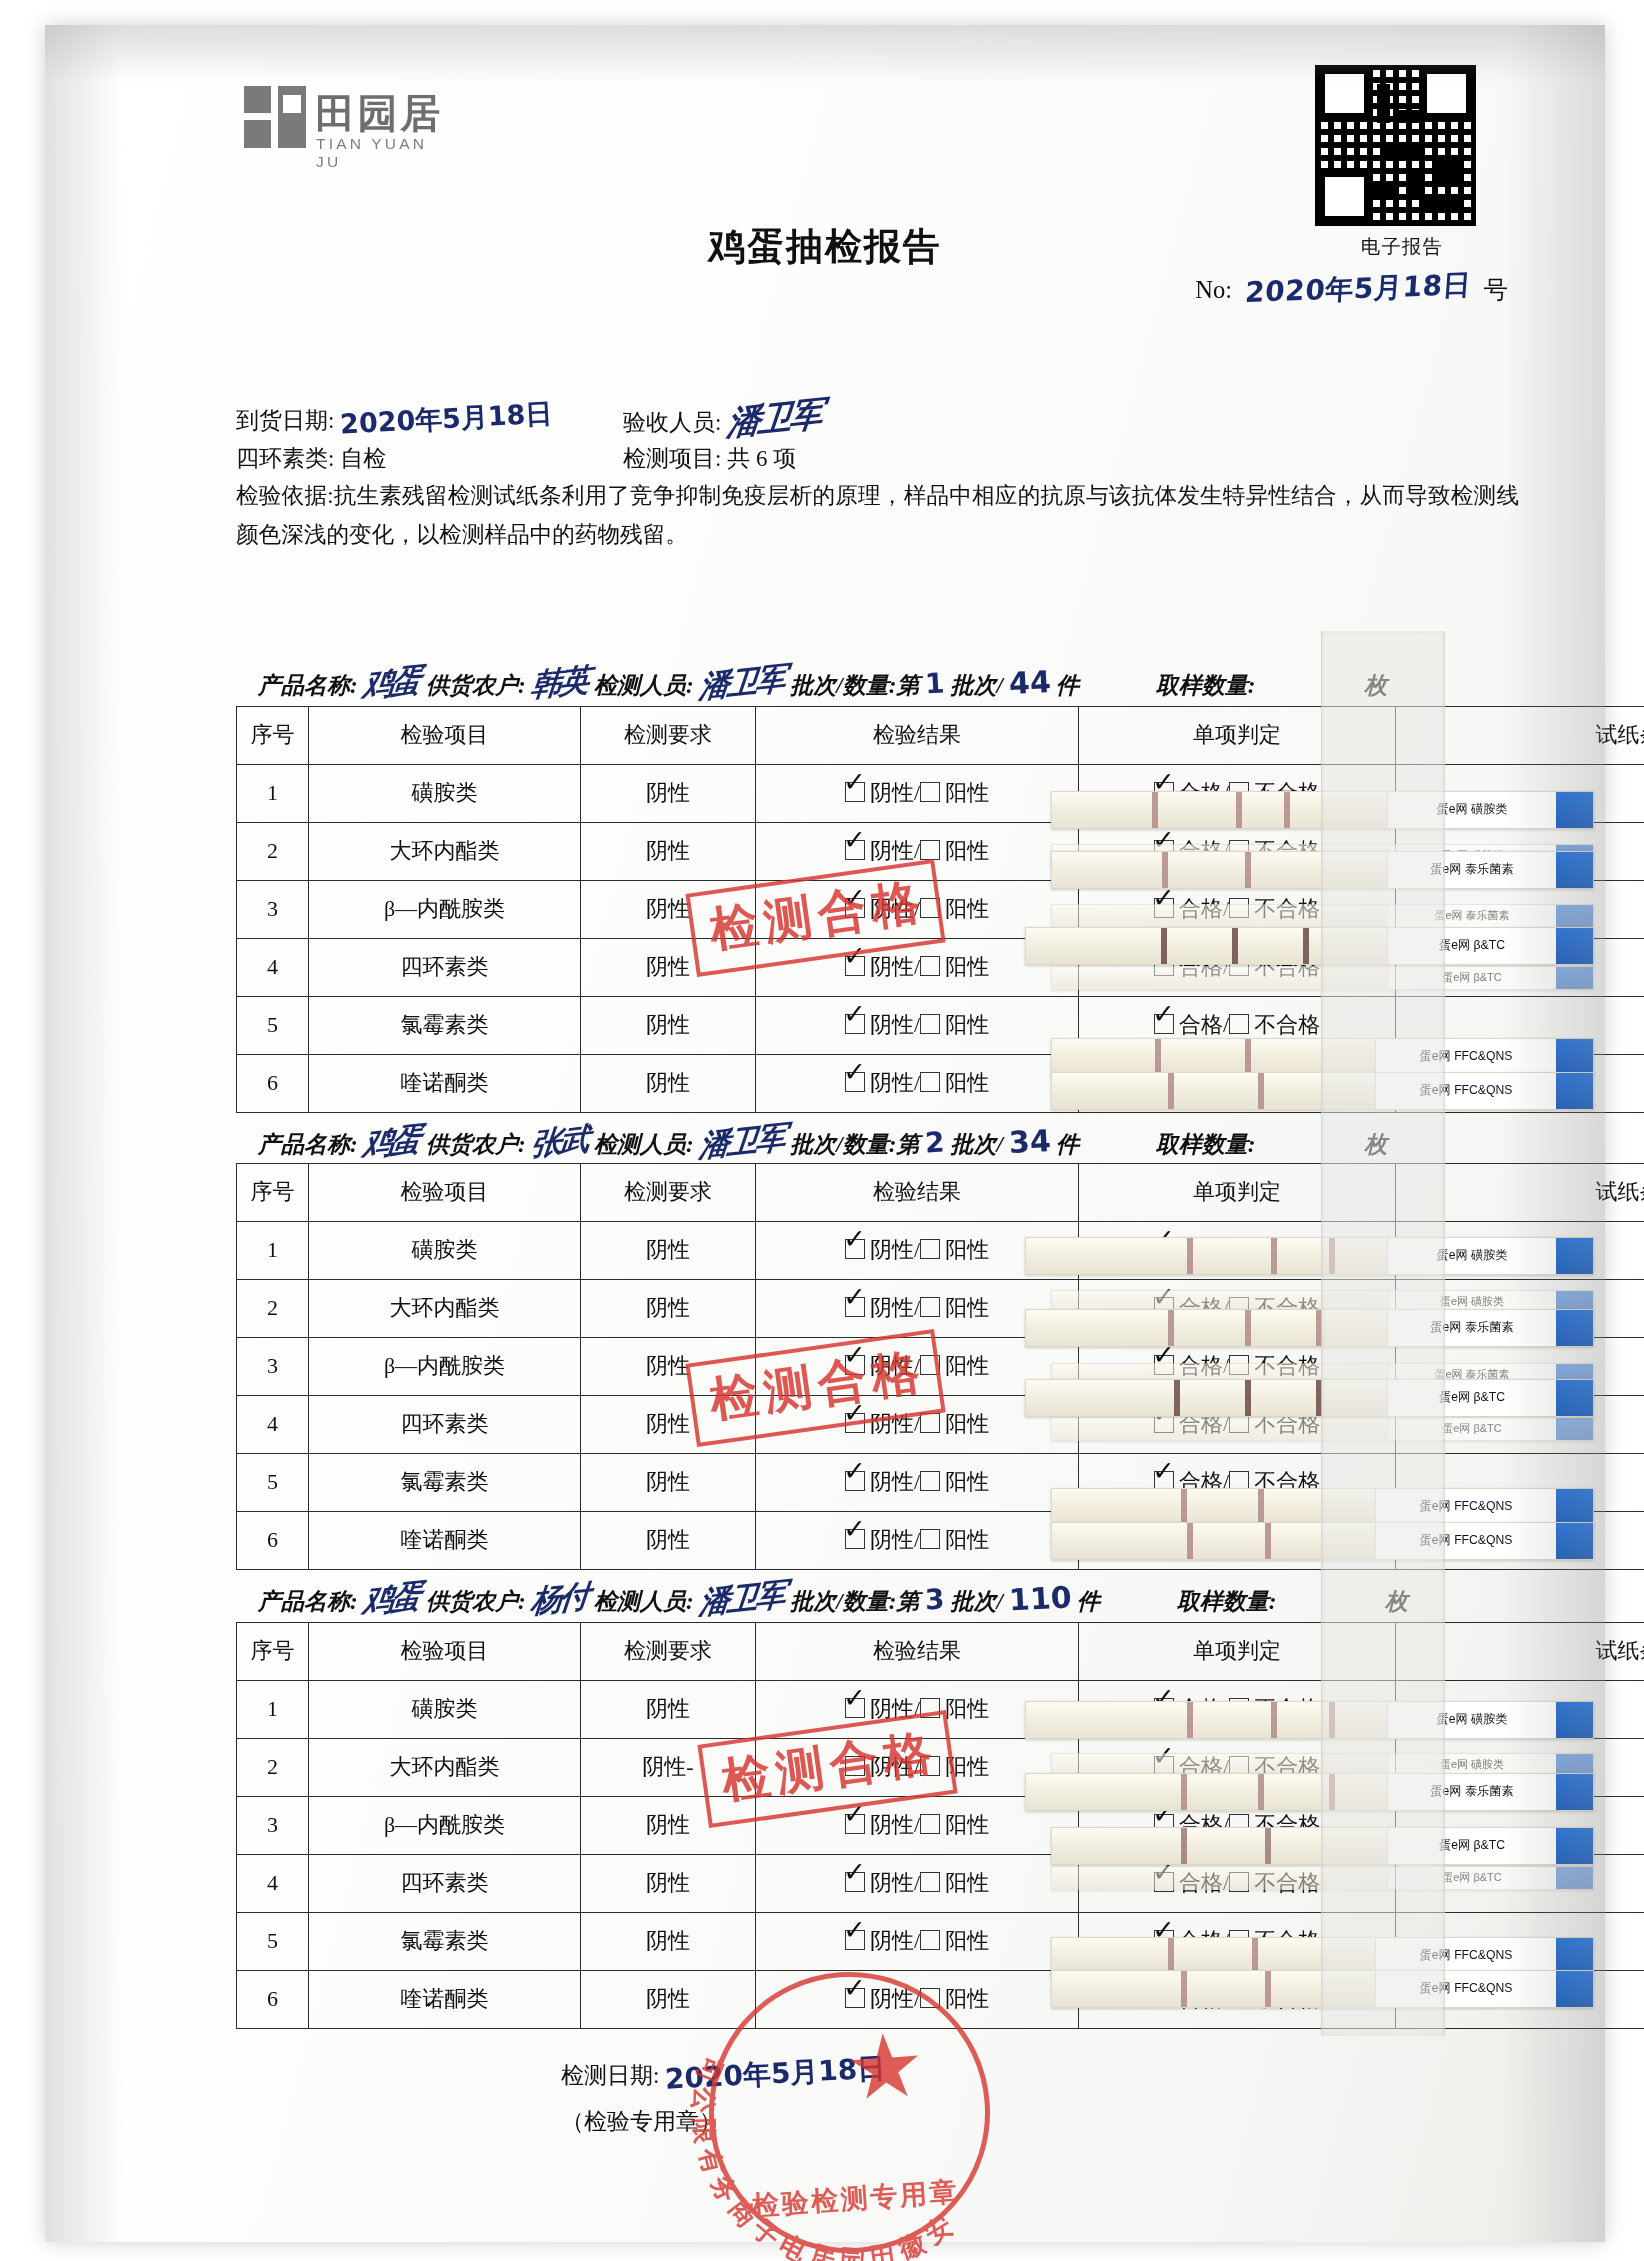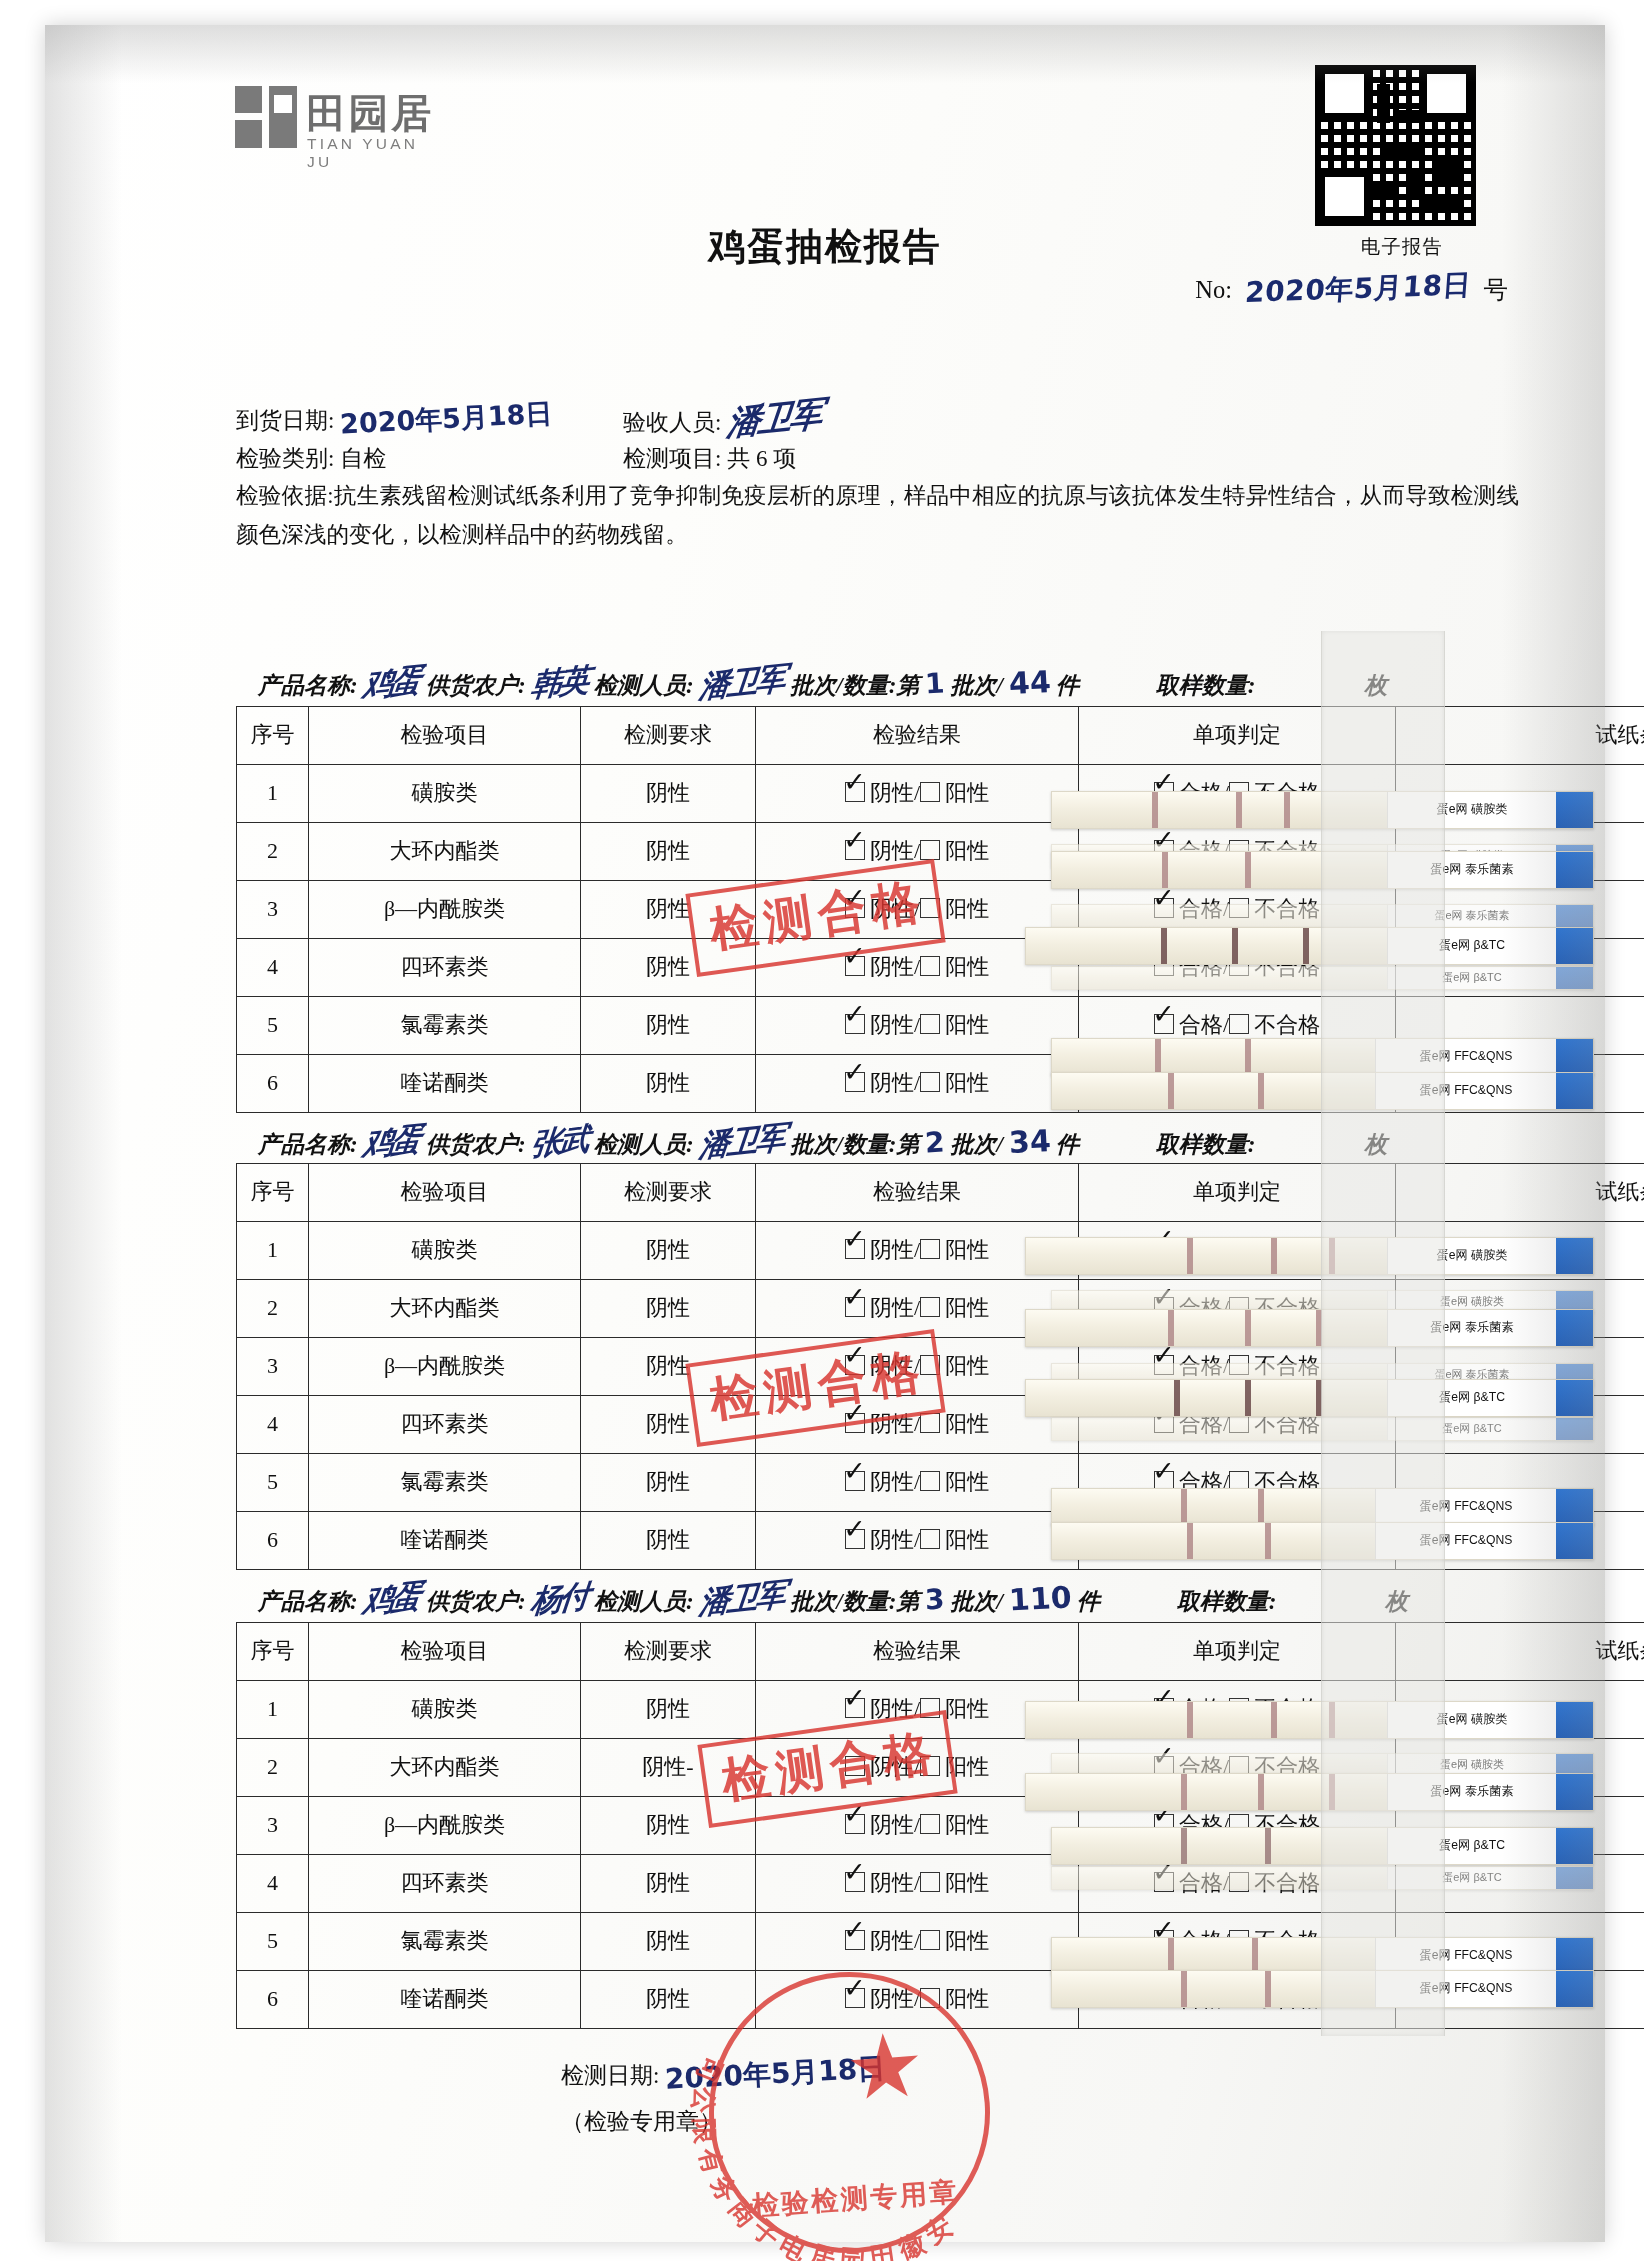"田园居" .logo { left: 190px -> 199px }
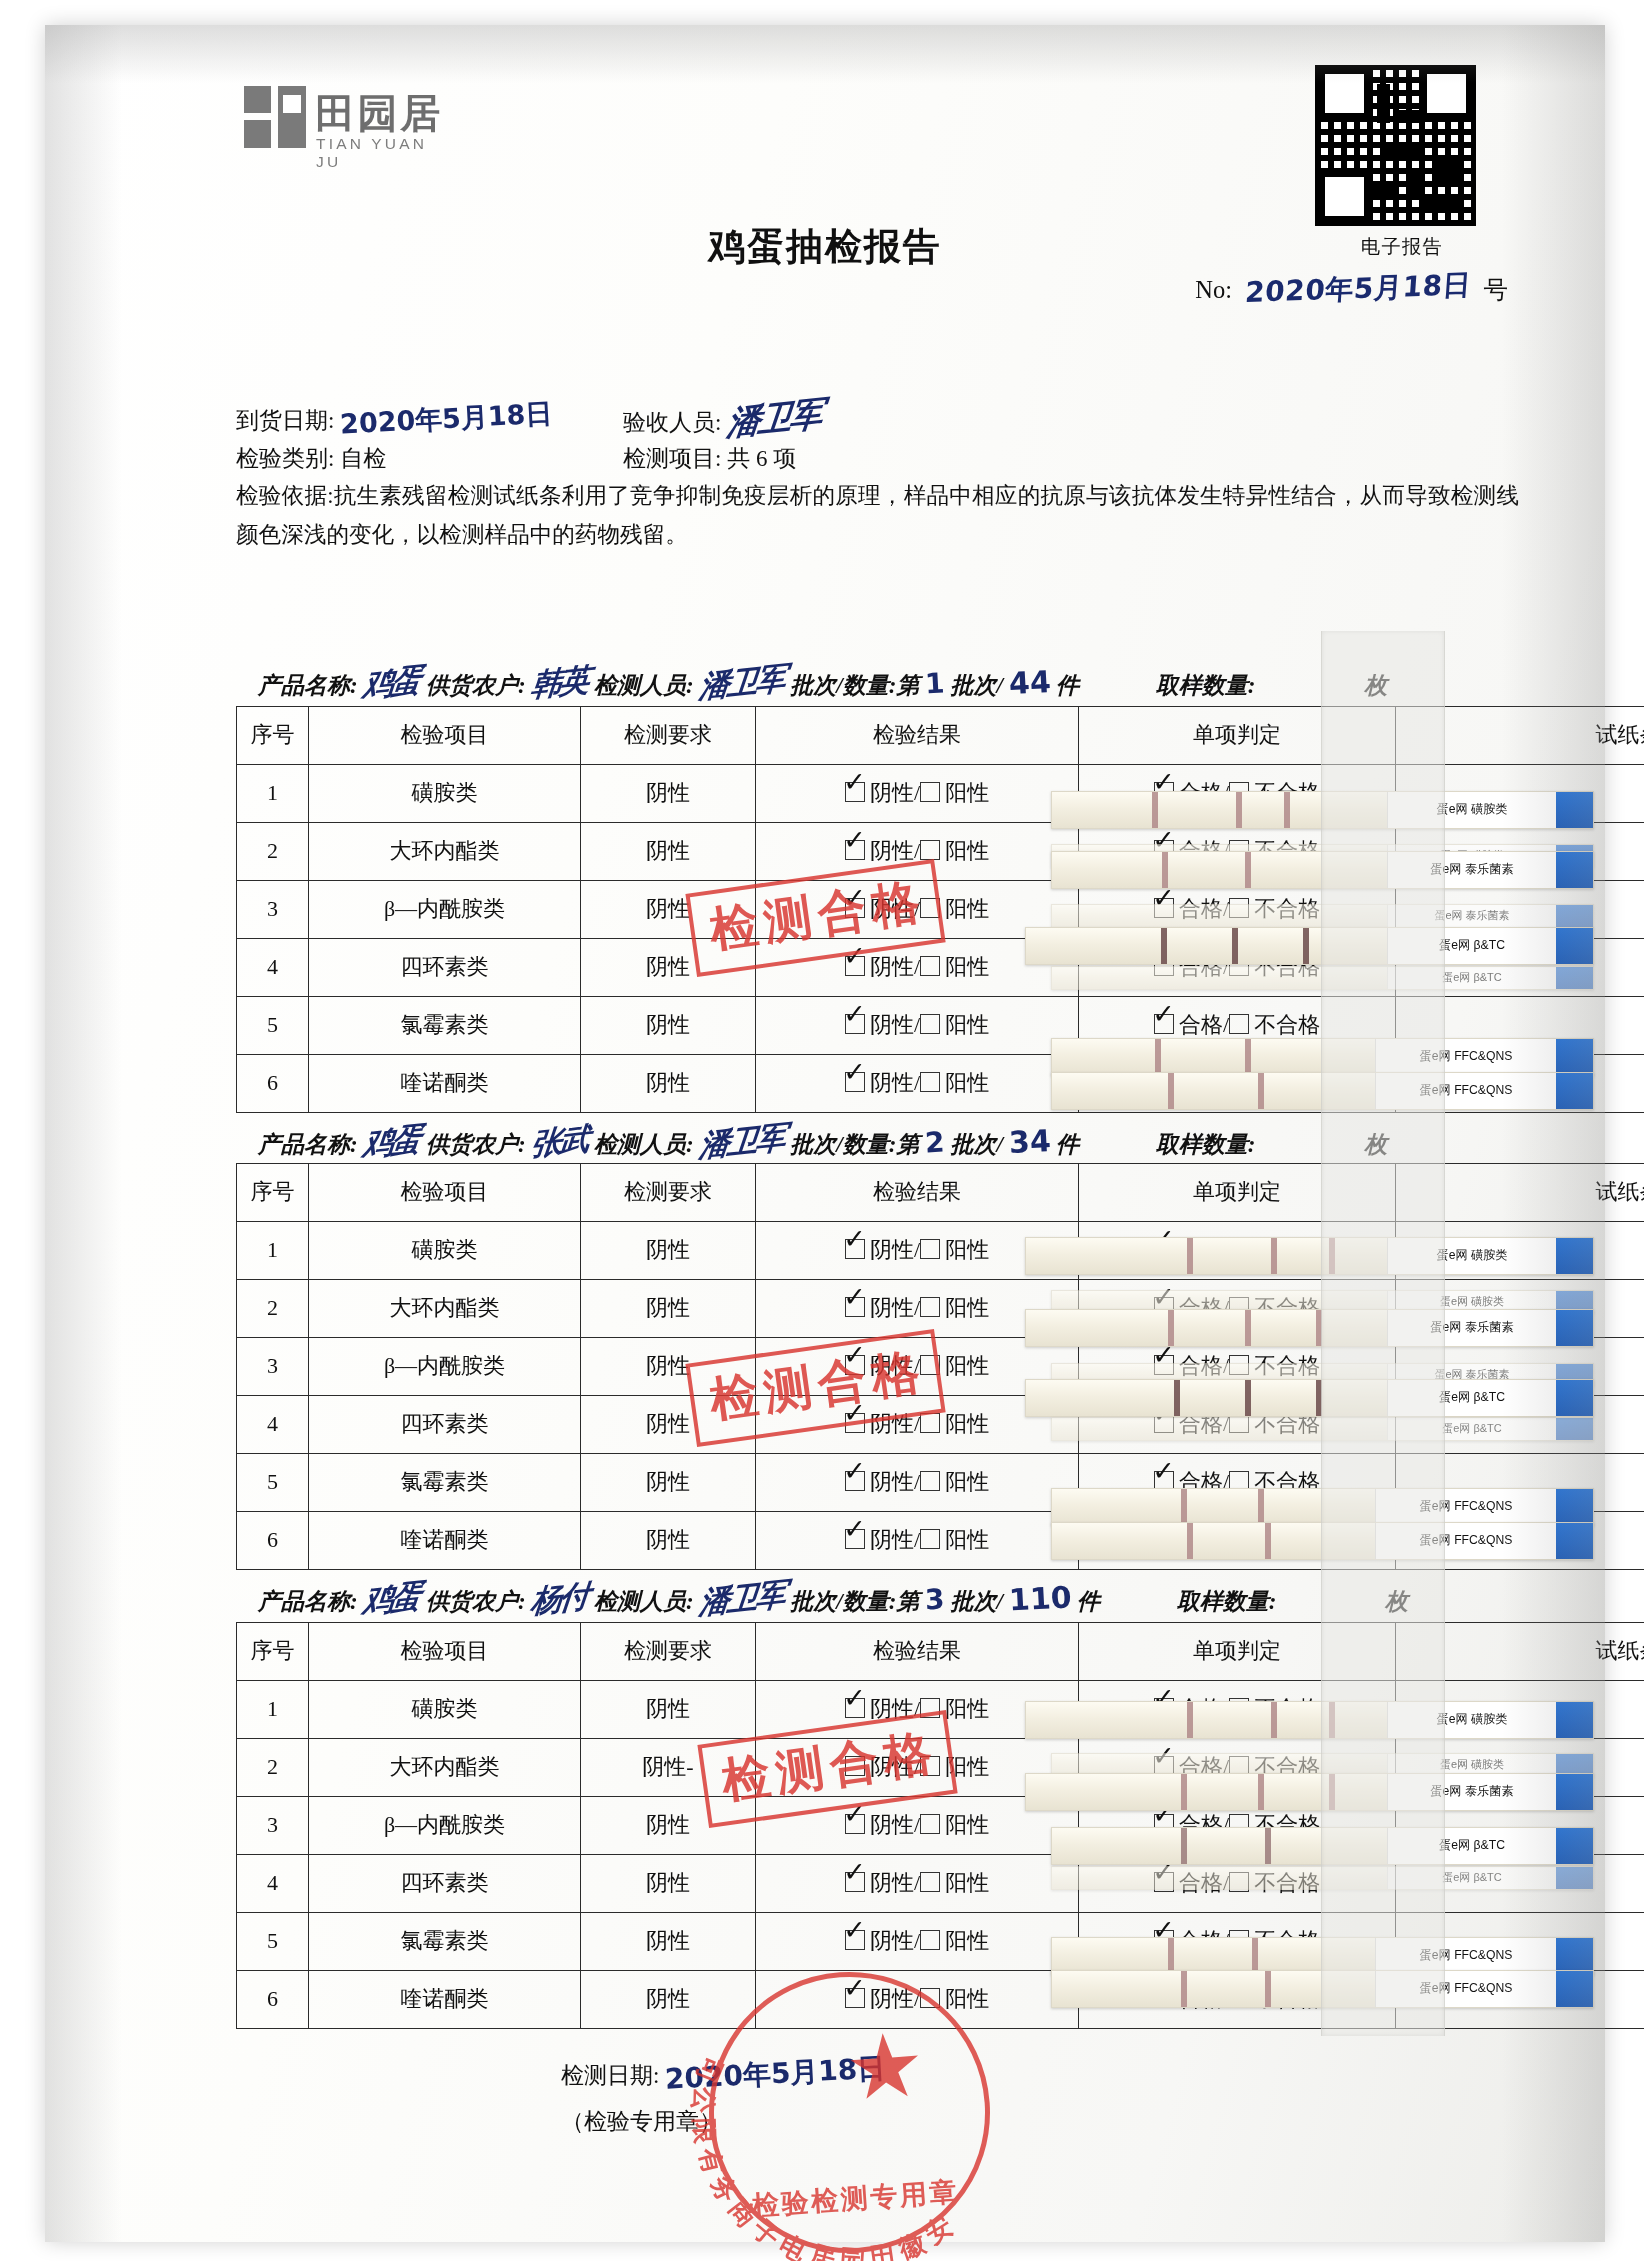"检验类别:" span { text: 检验类别 -> 四环素类 }
